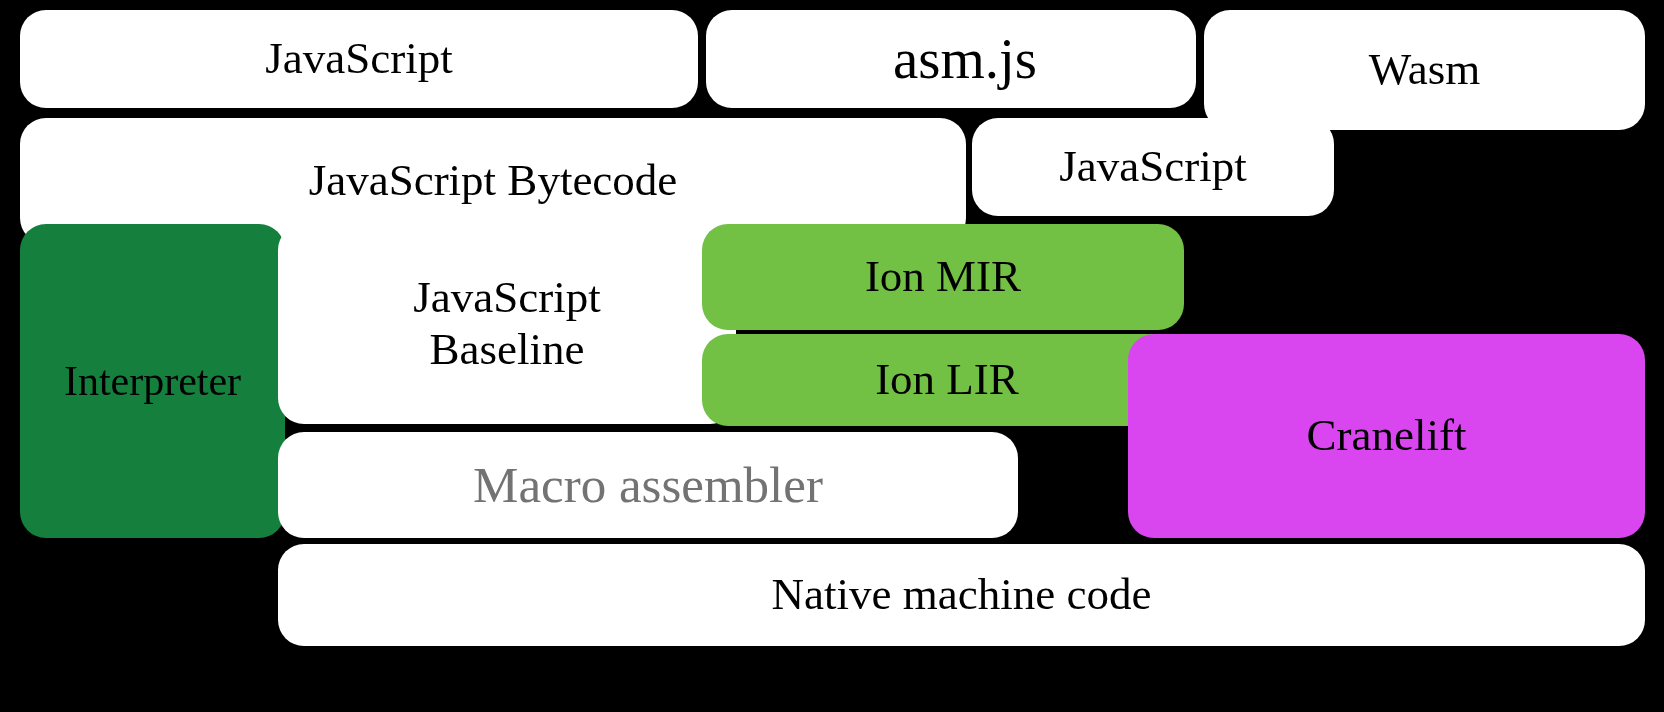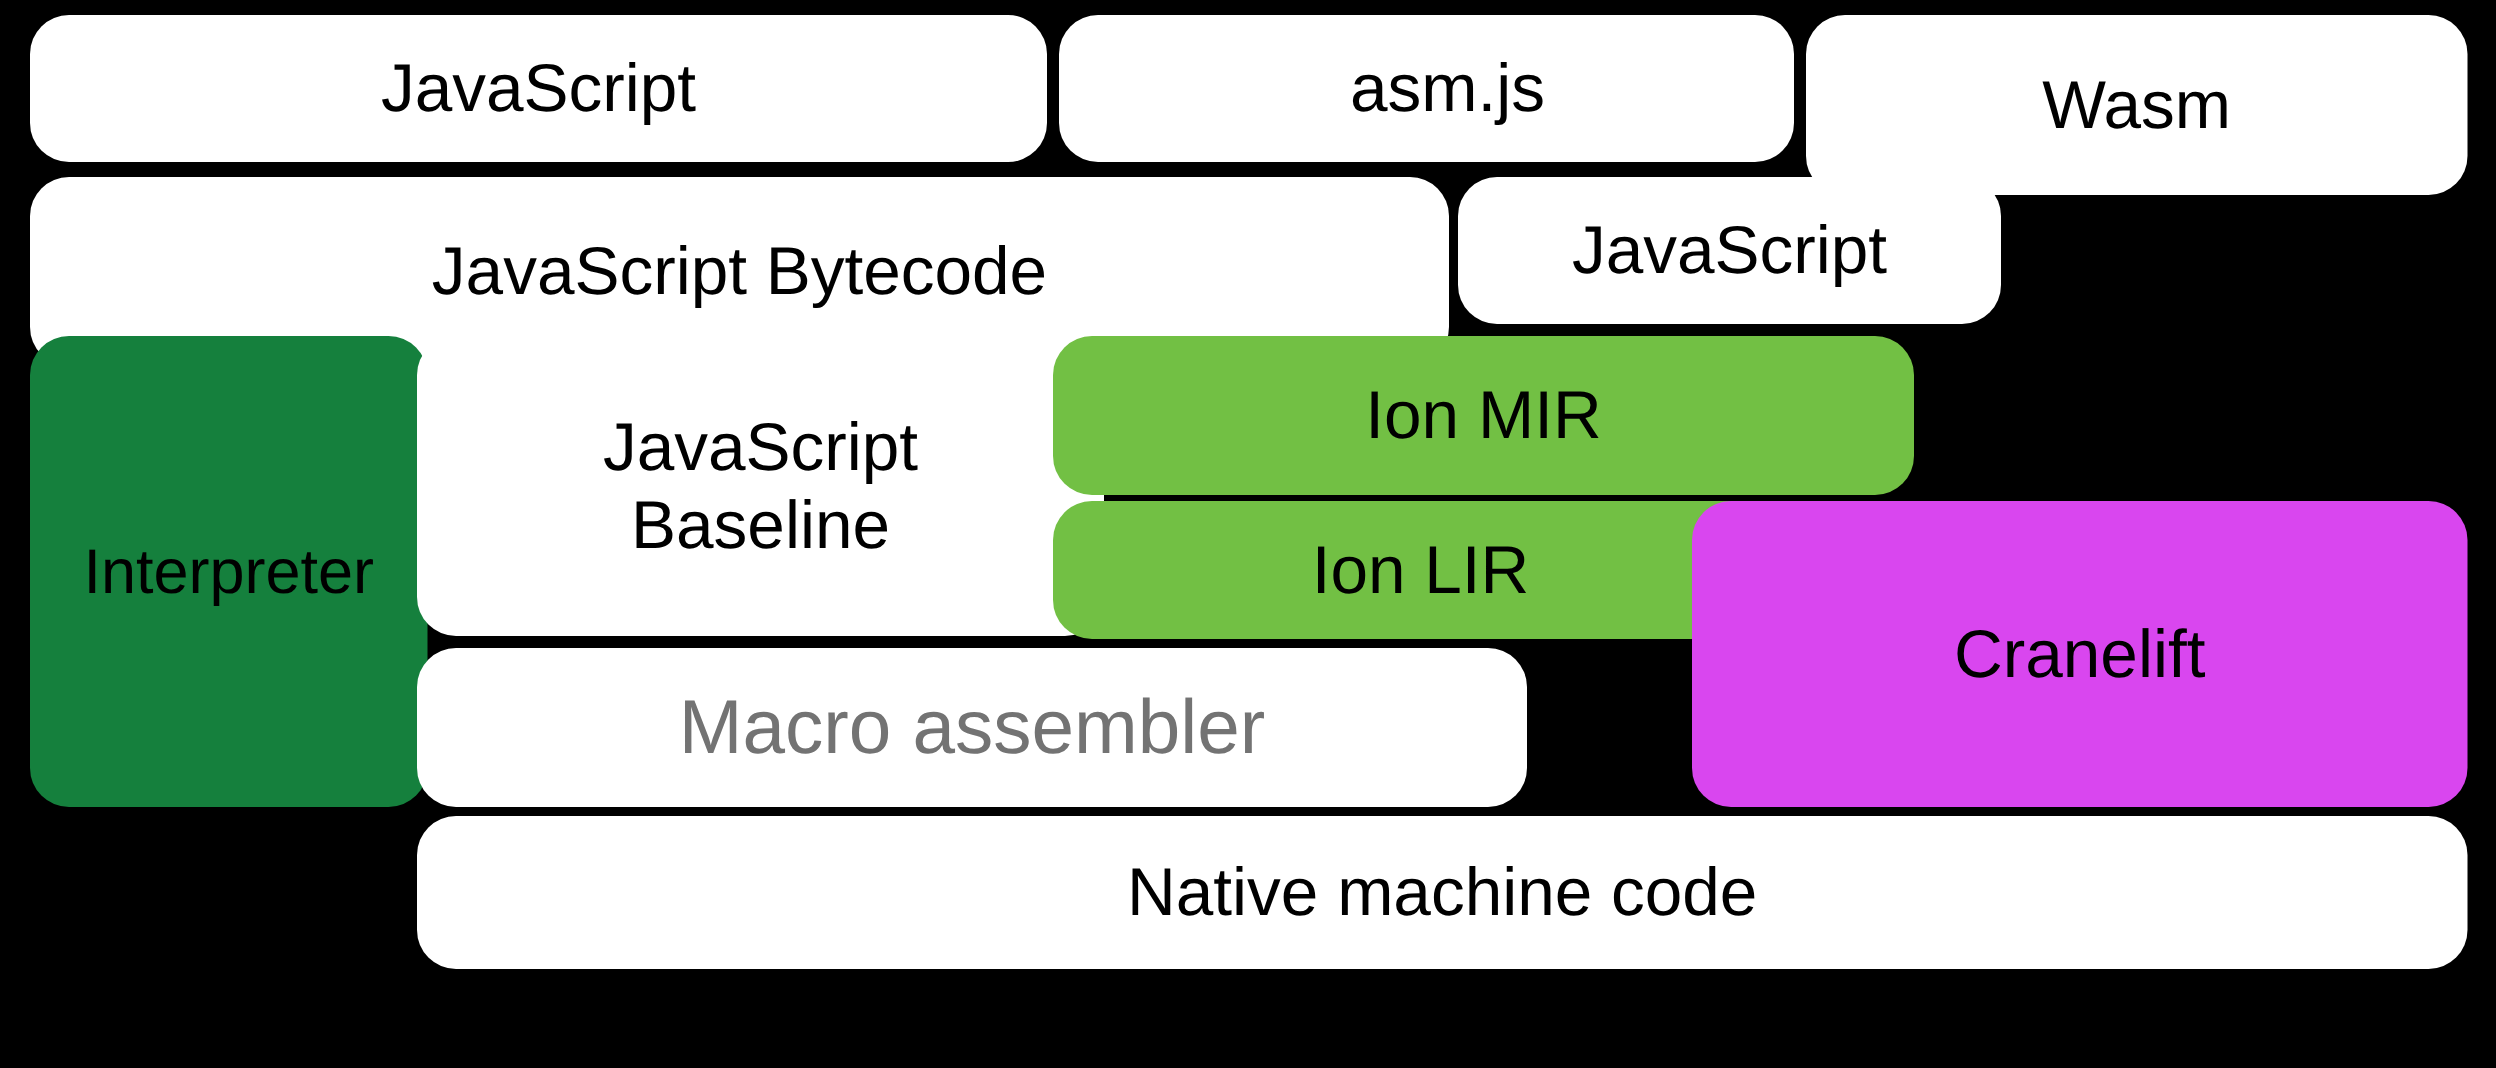"JavaScript" .label { font-family: none -> Liberation Serif, serif }
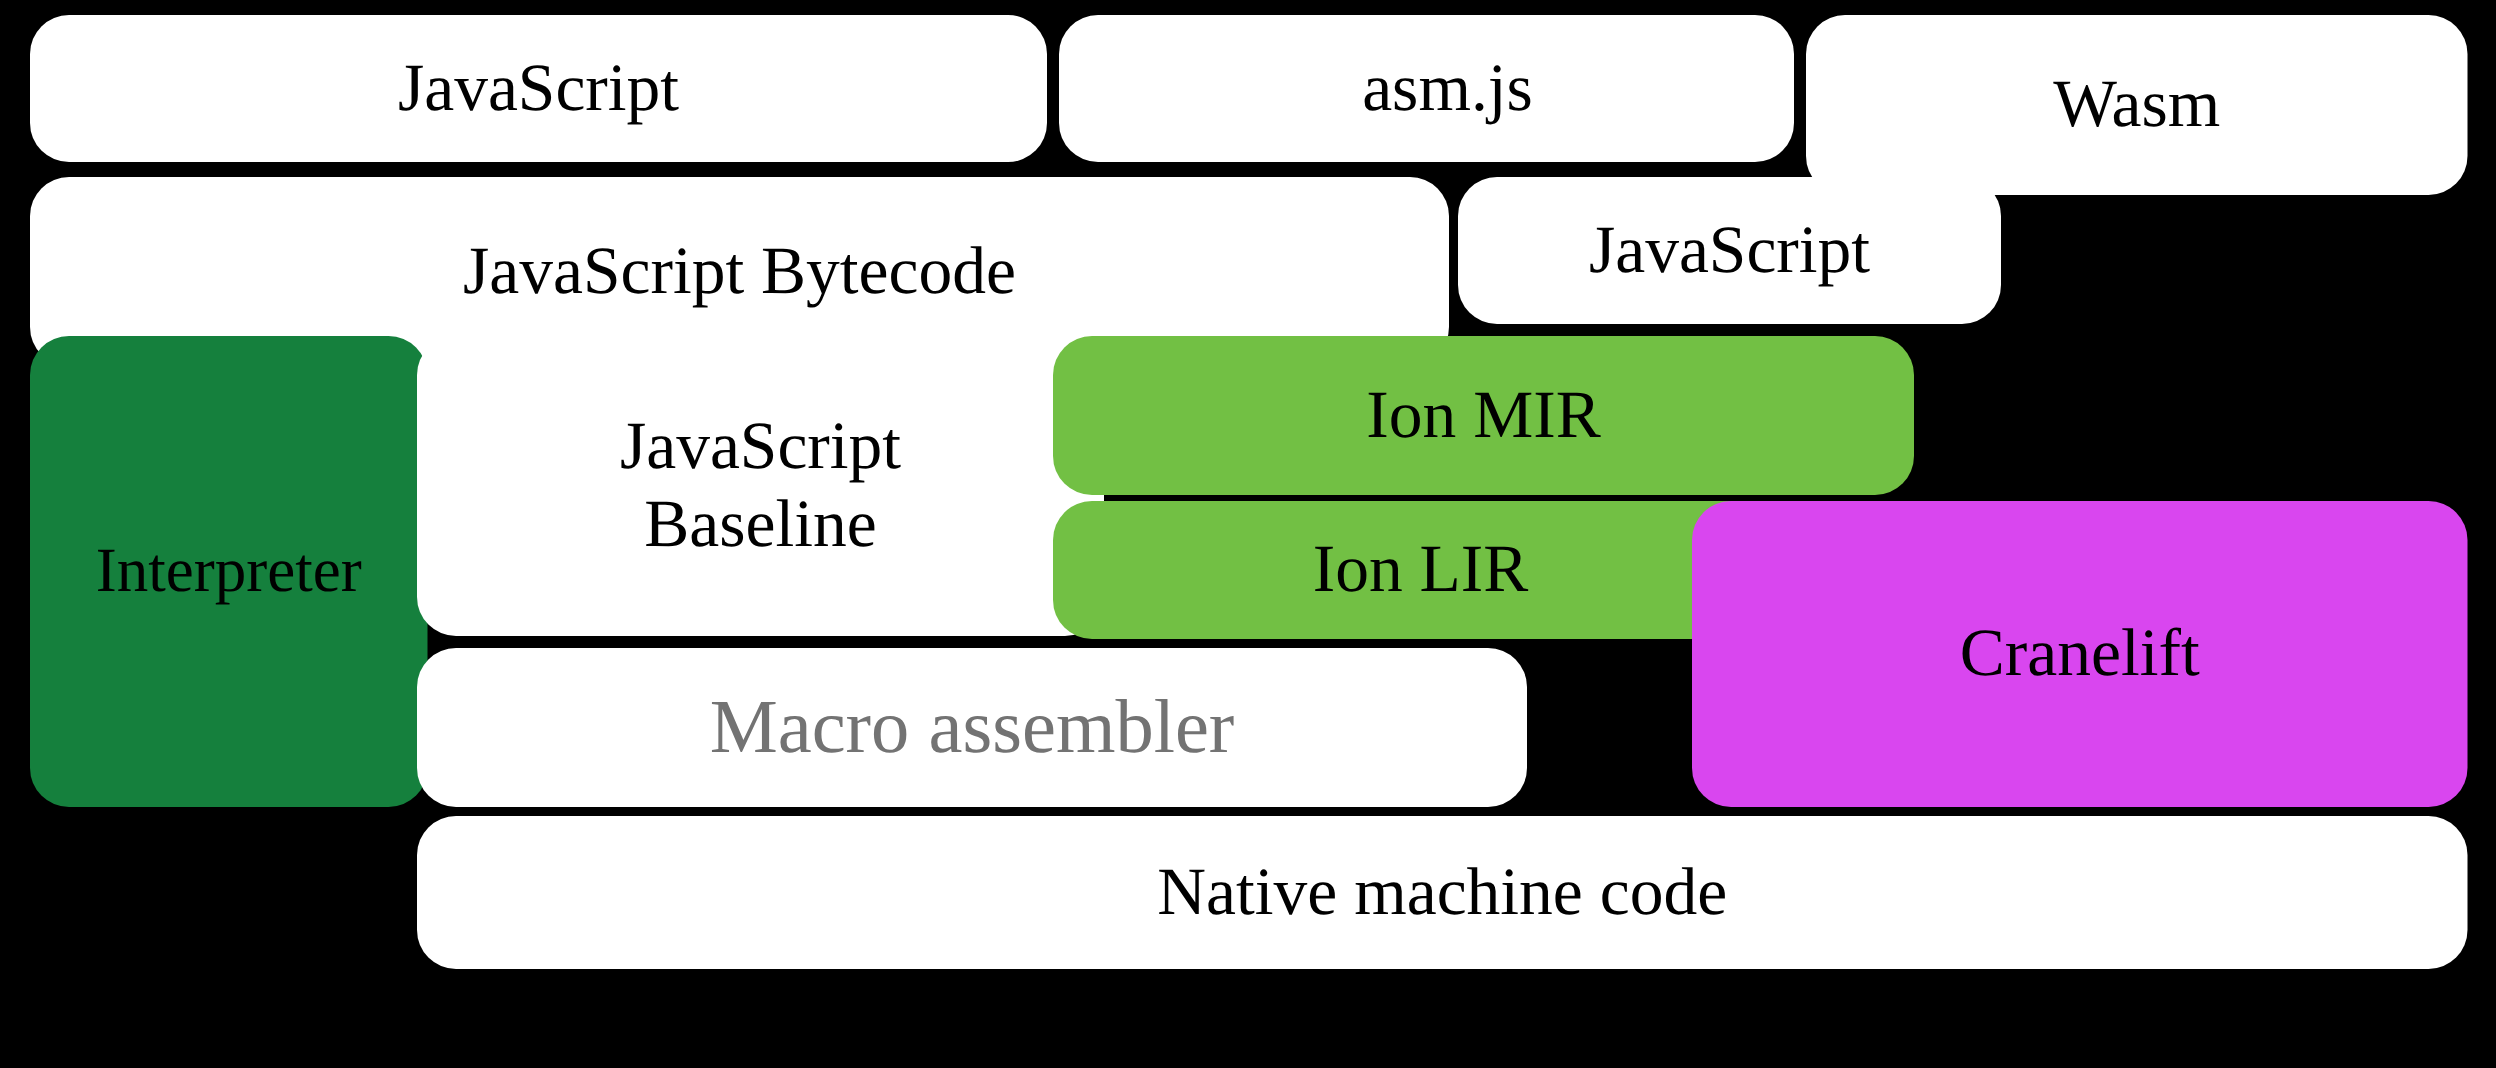"asm.js" div.node { font-size: 45px -> 57px }
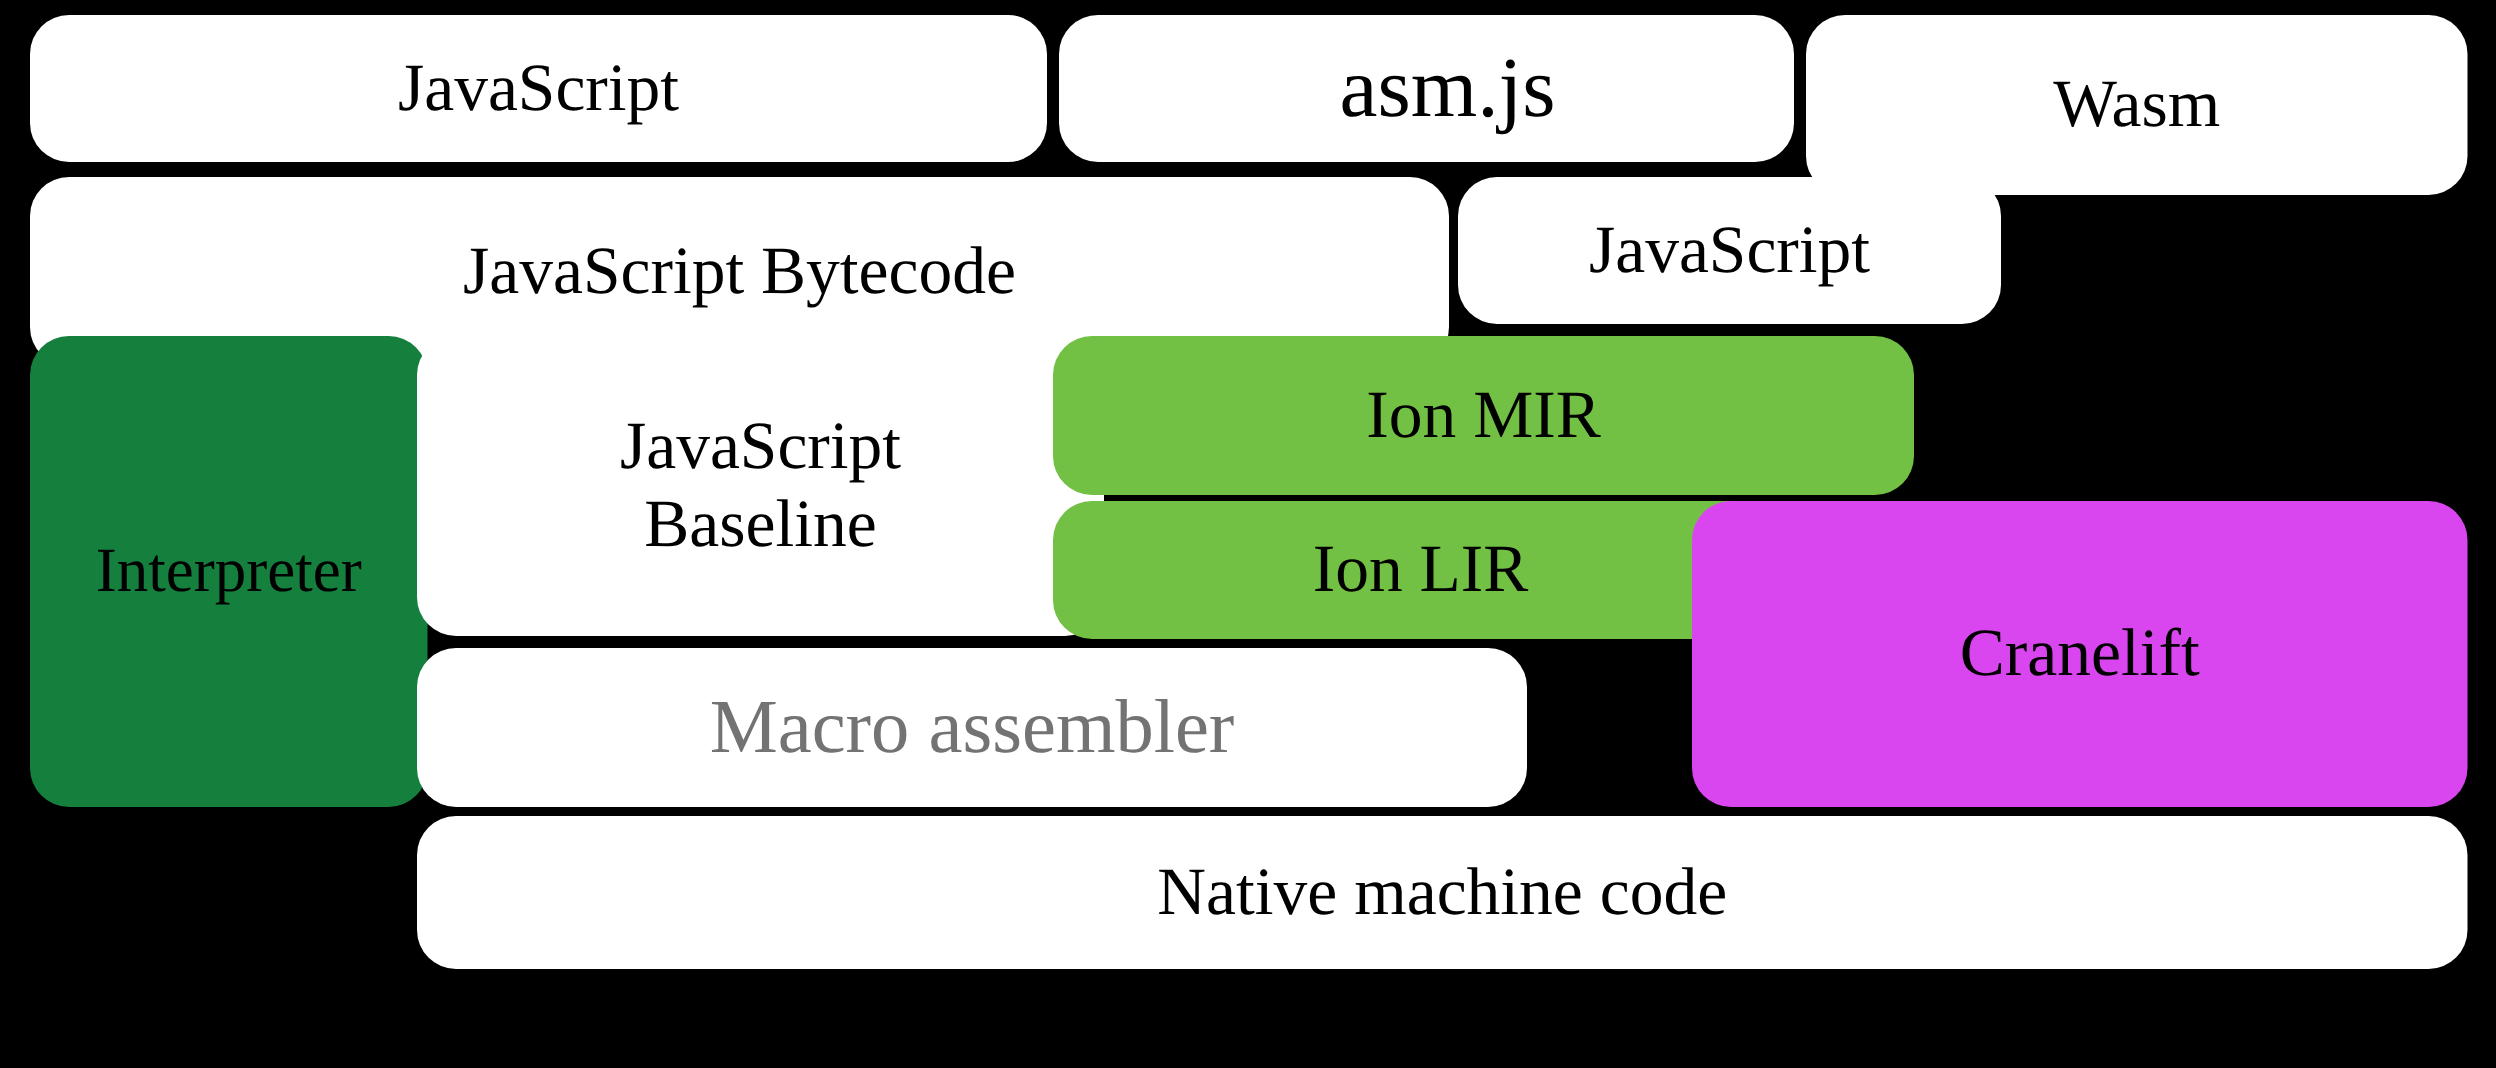"Ion MIR" div.node { width: 574px -> 482px }
